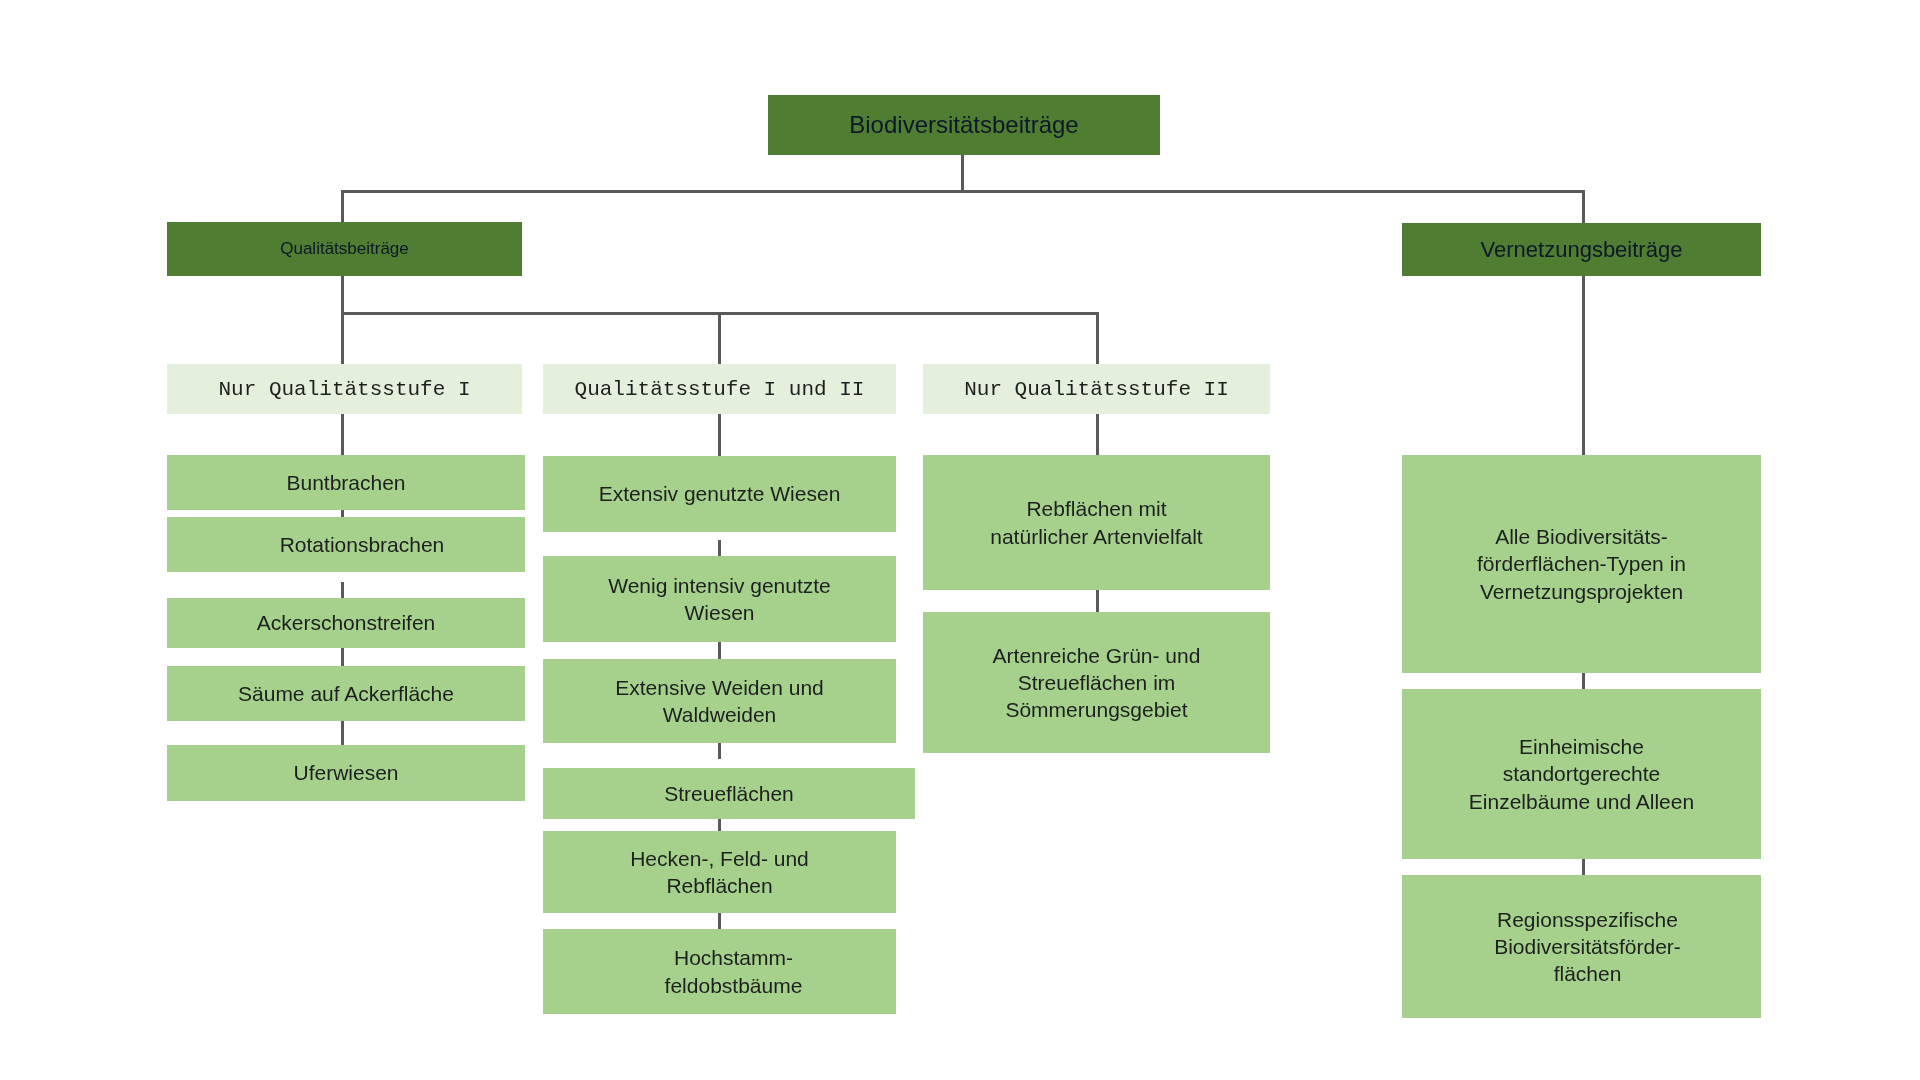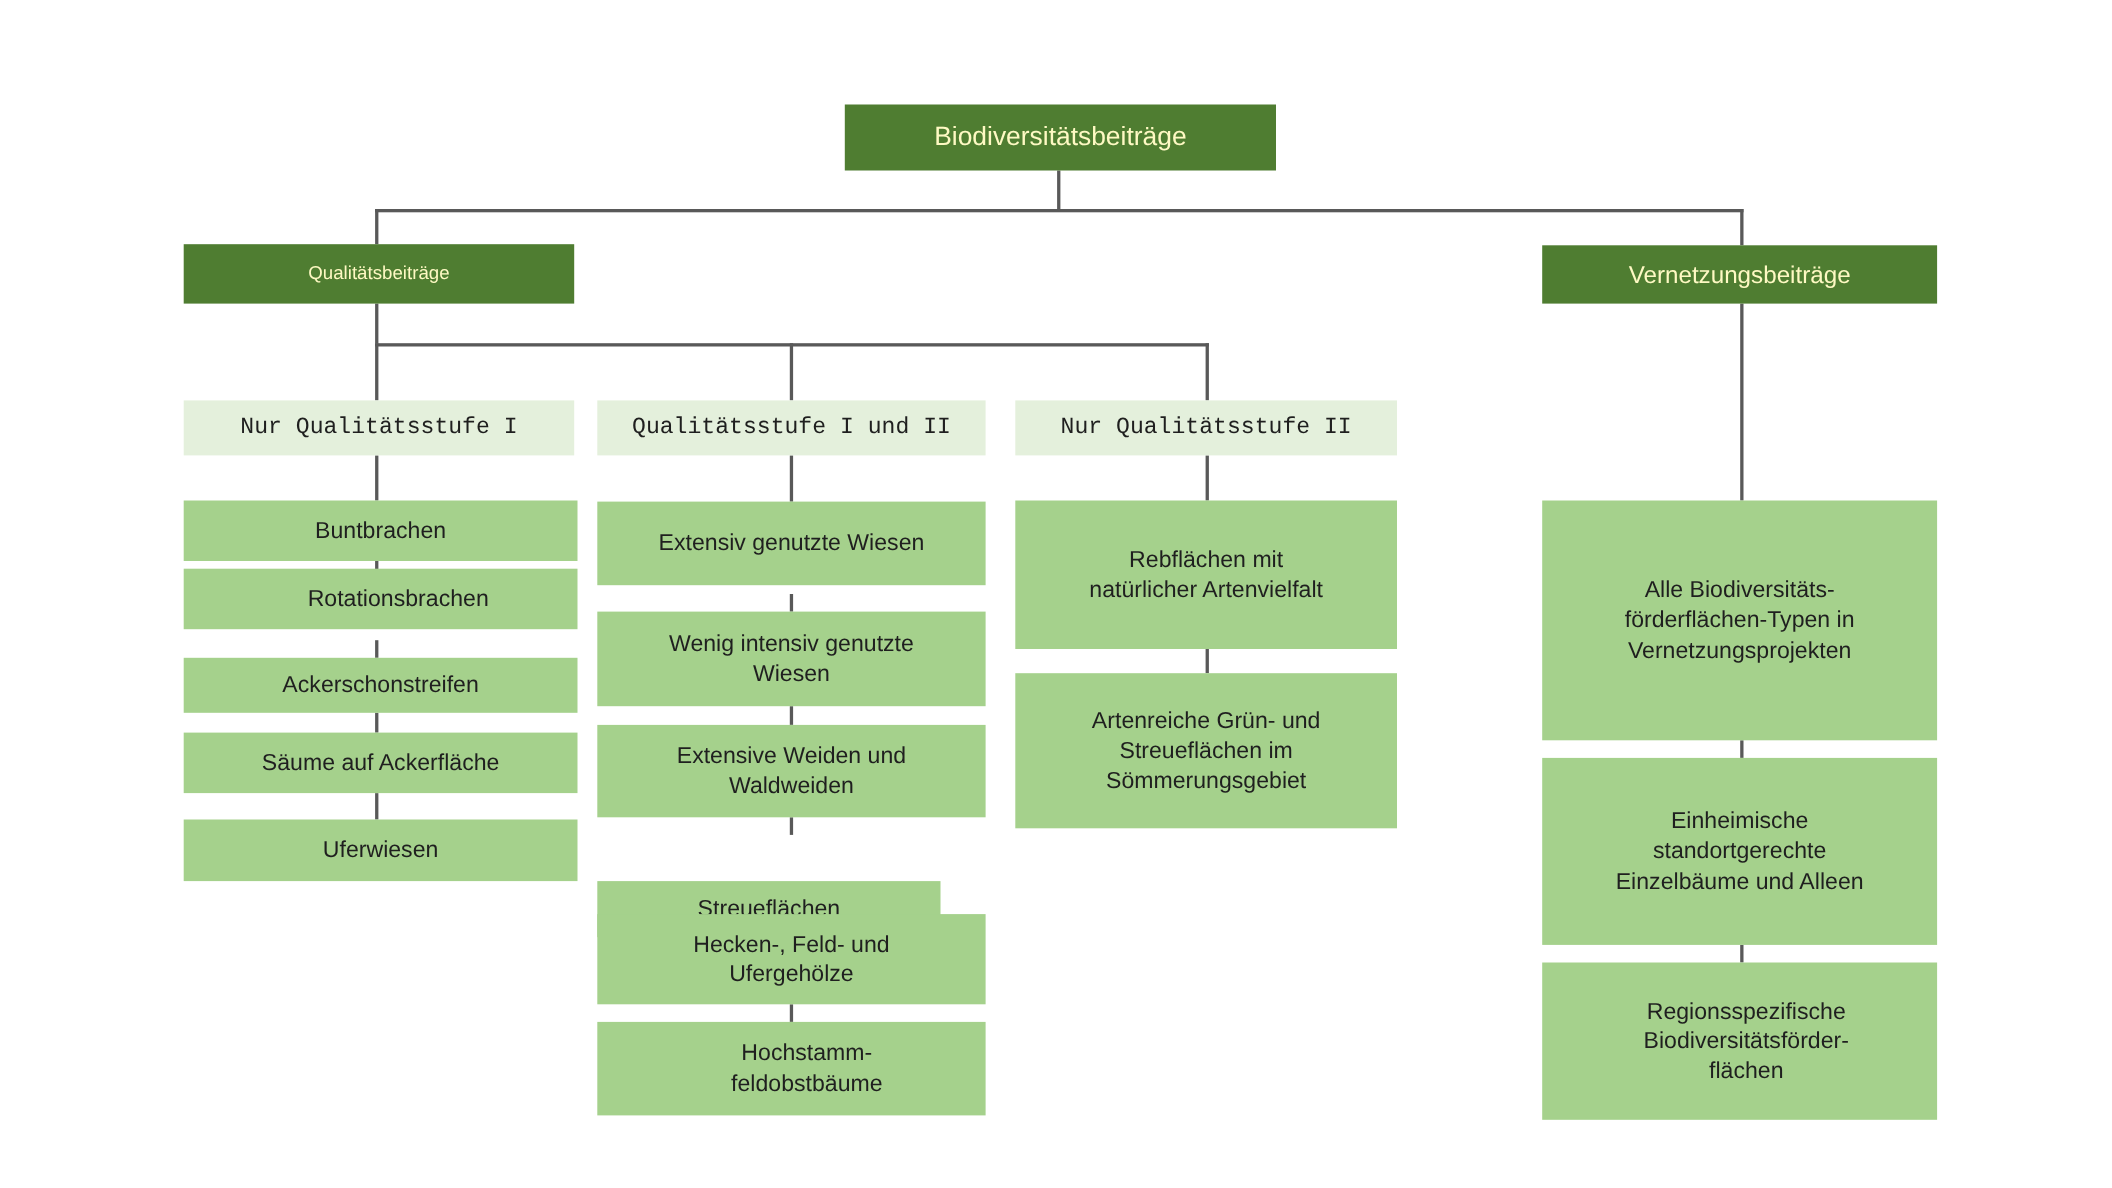"Biodiversitätsbeiträge" .node.dark { color: #fef9c3 -> #0f172a }
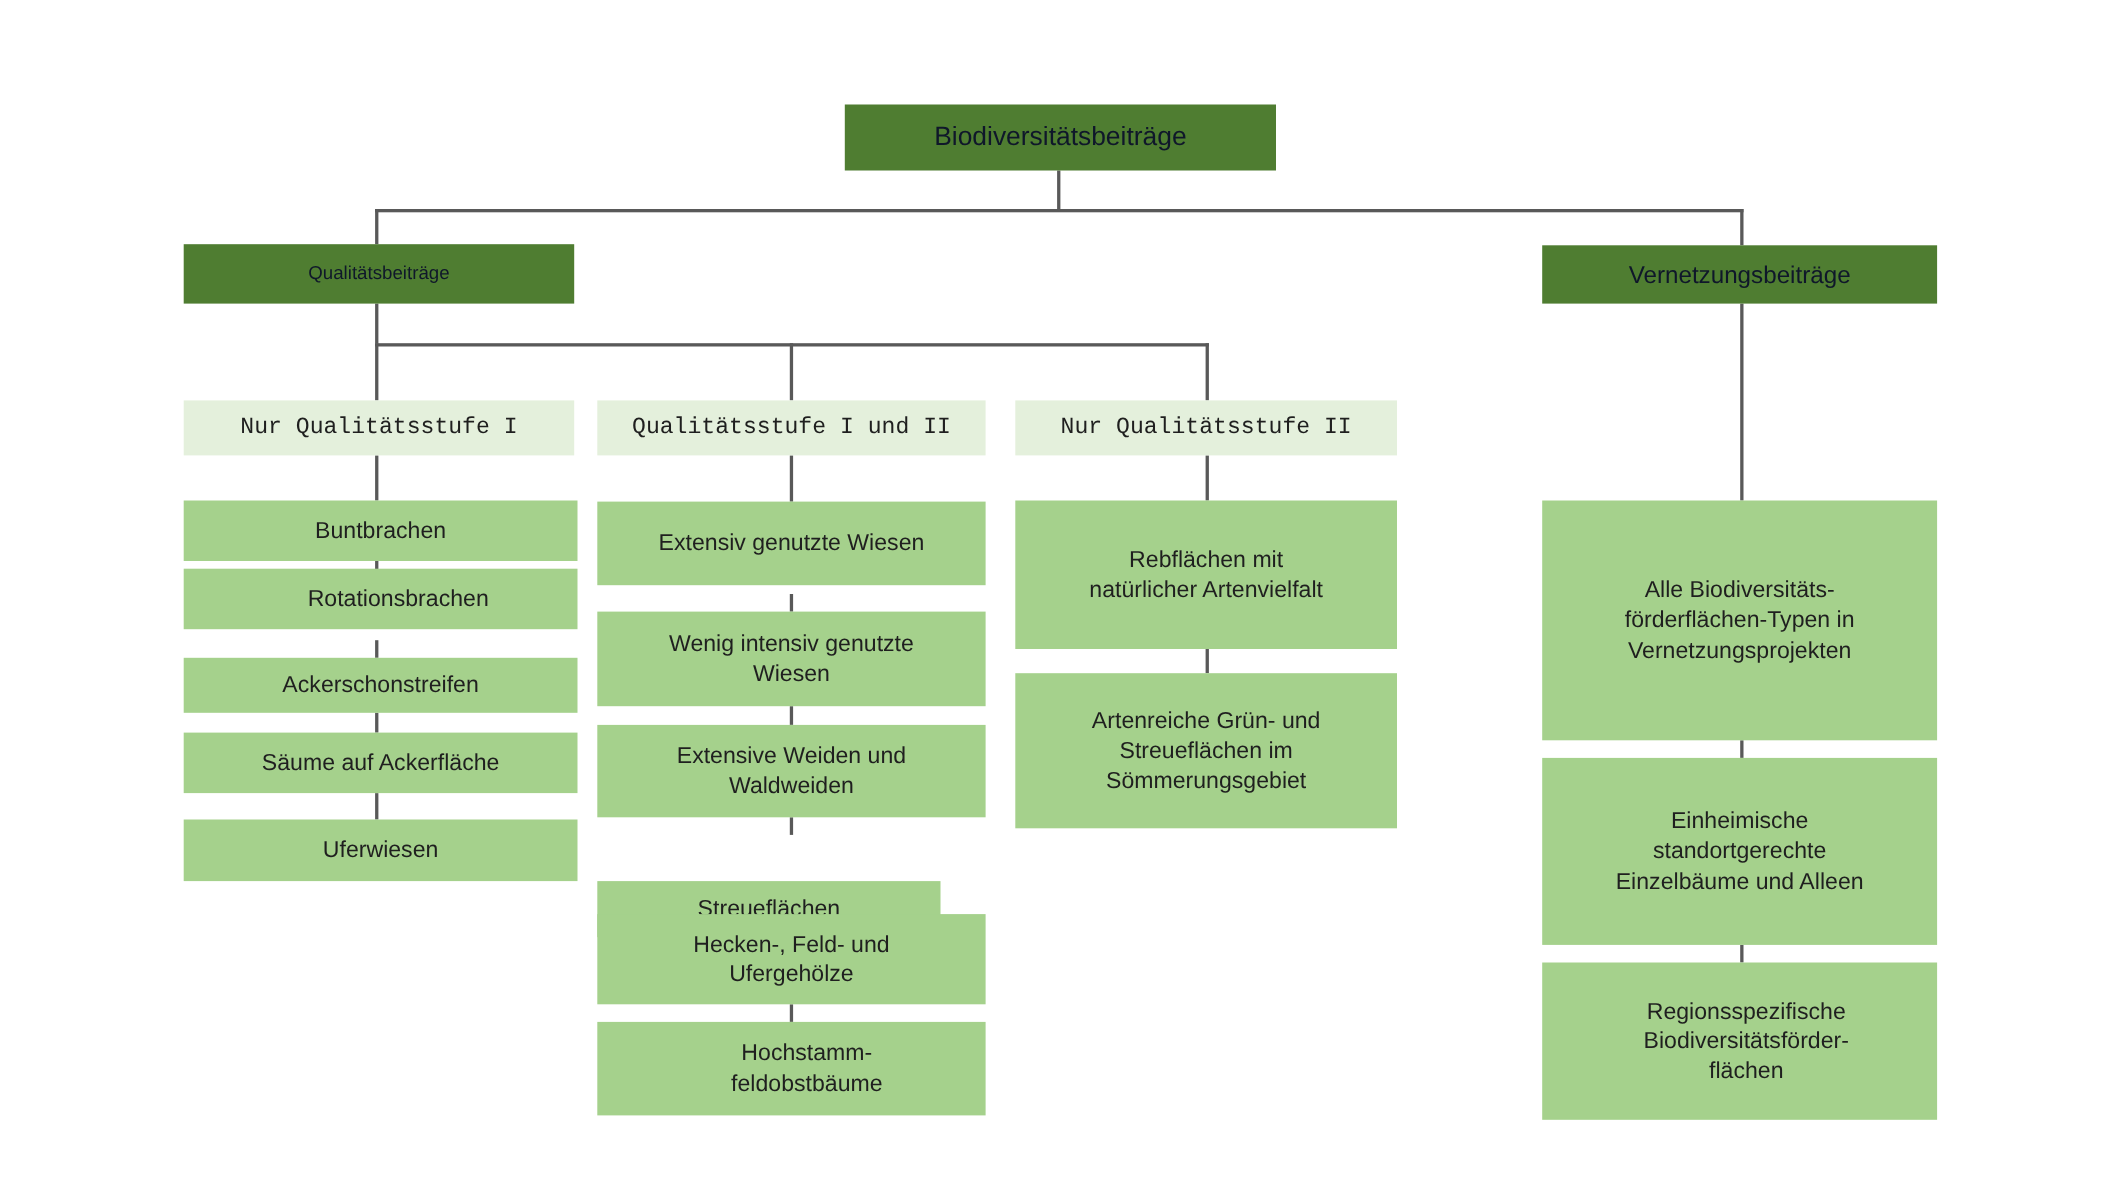"Streueflächen" div.node { top: 801px -> 768px; width: 312px -> 372px }
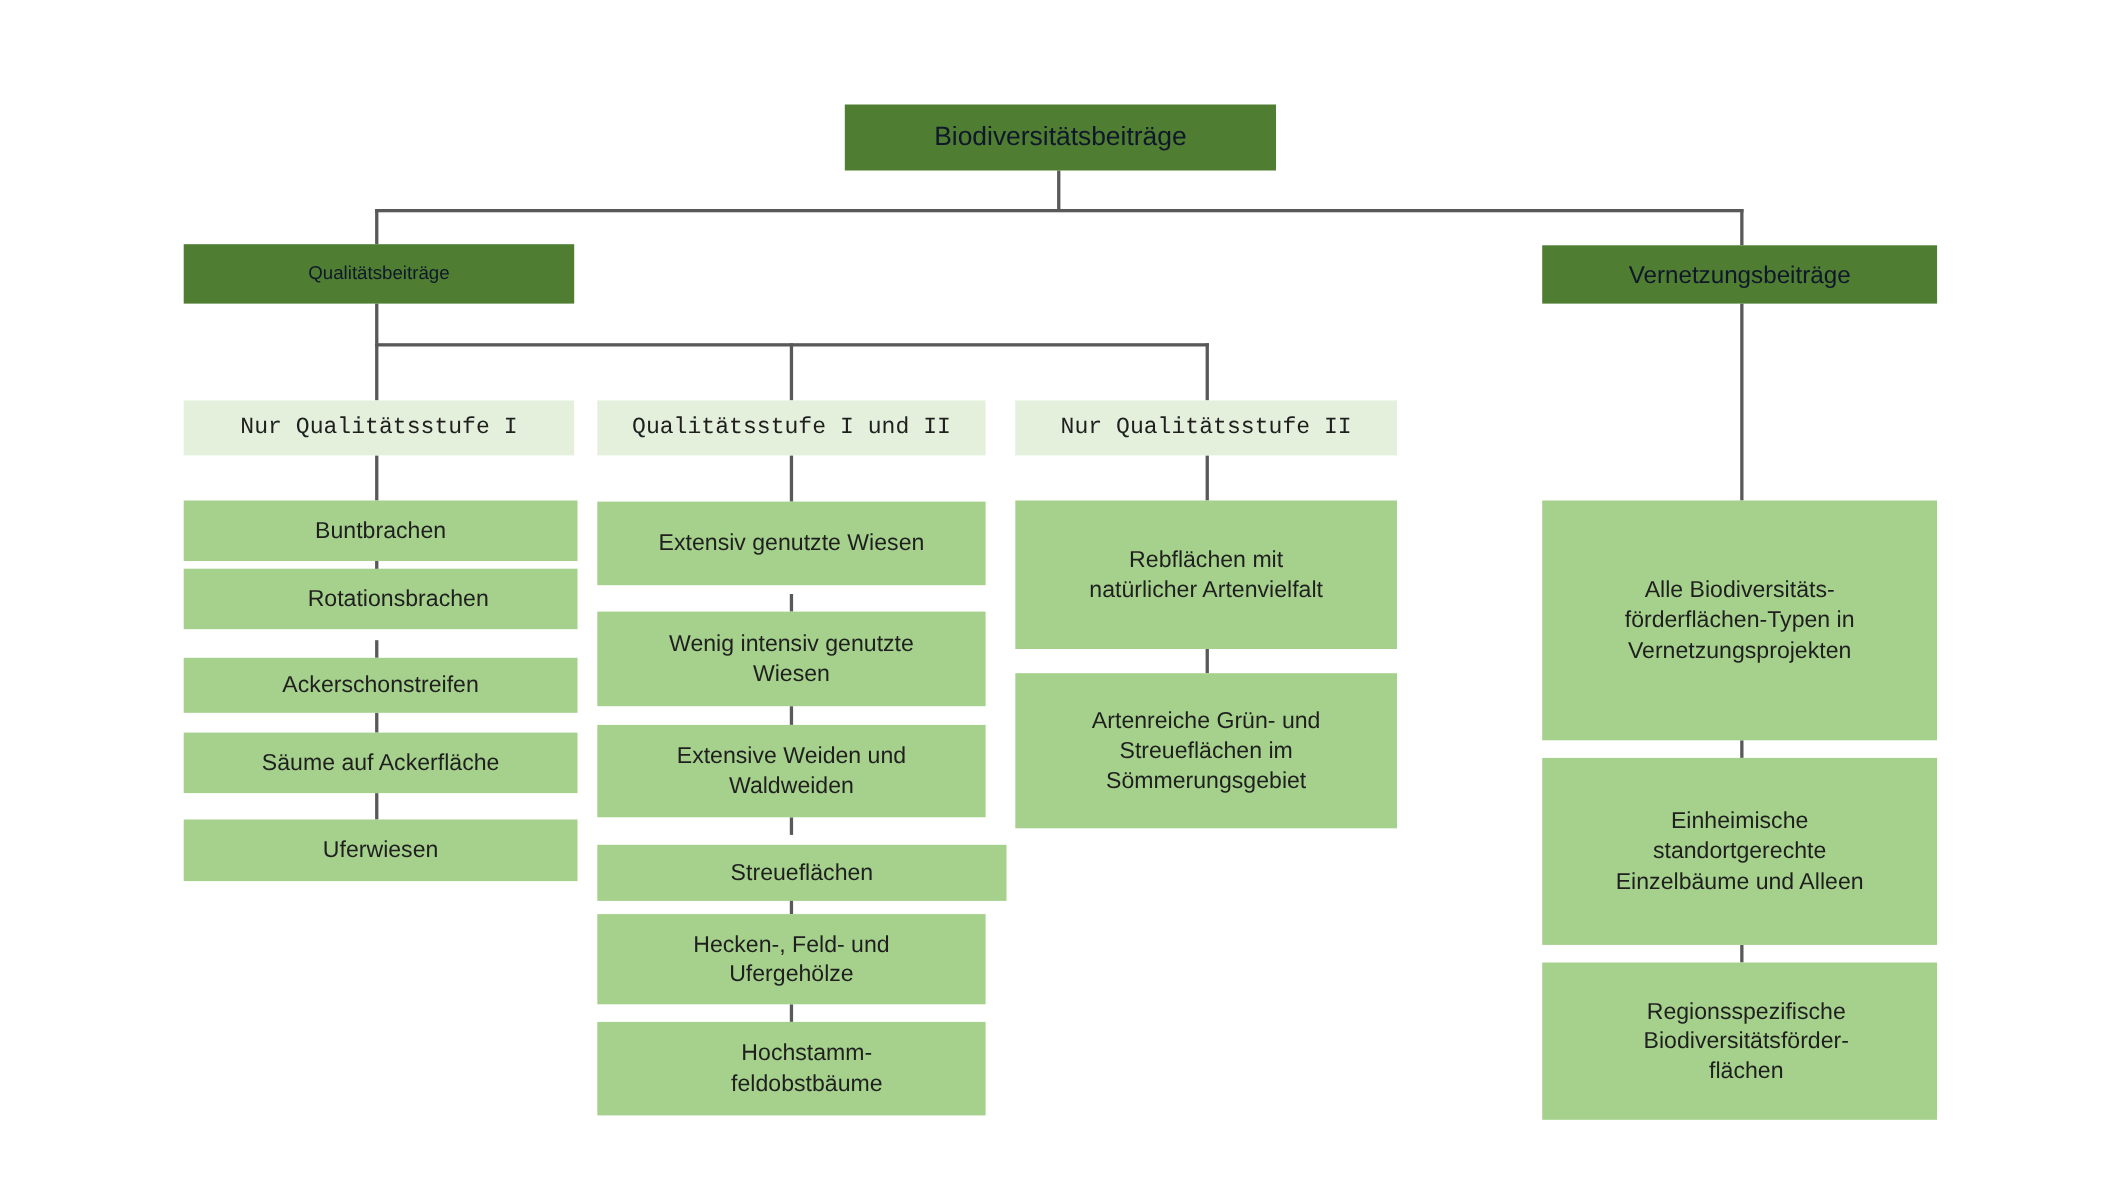"Hecken-, Feld- und" div.node { text: Ufergehölze -> Rebflächen }
